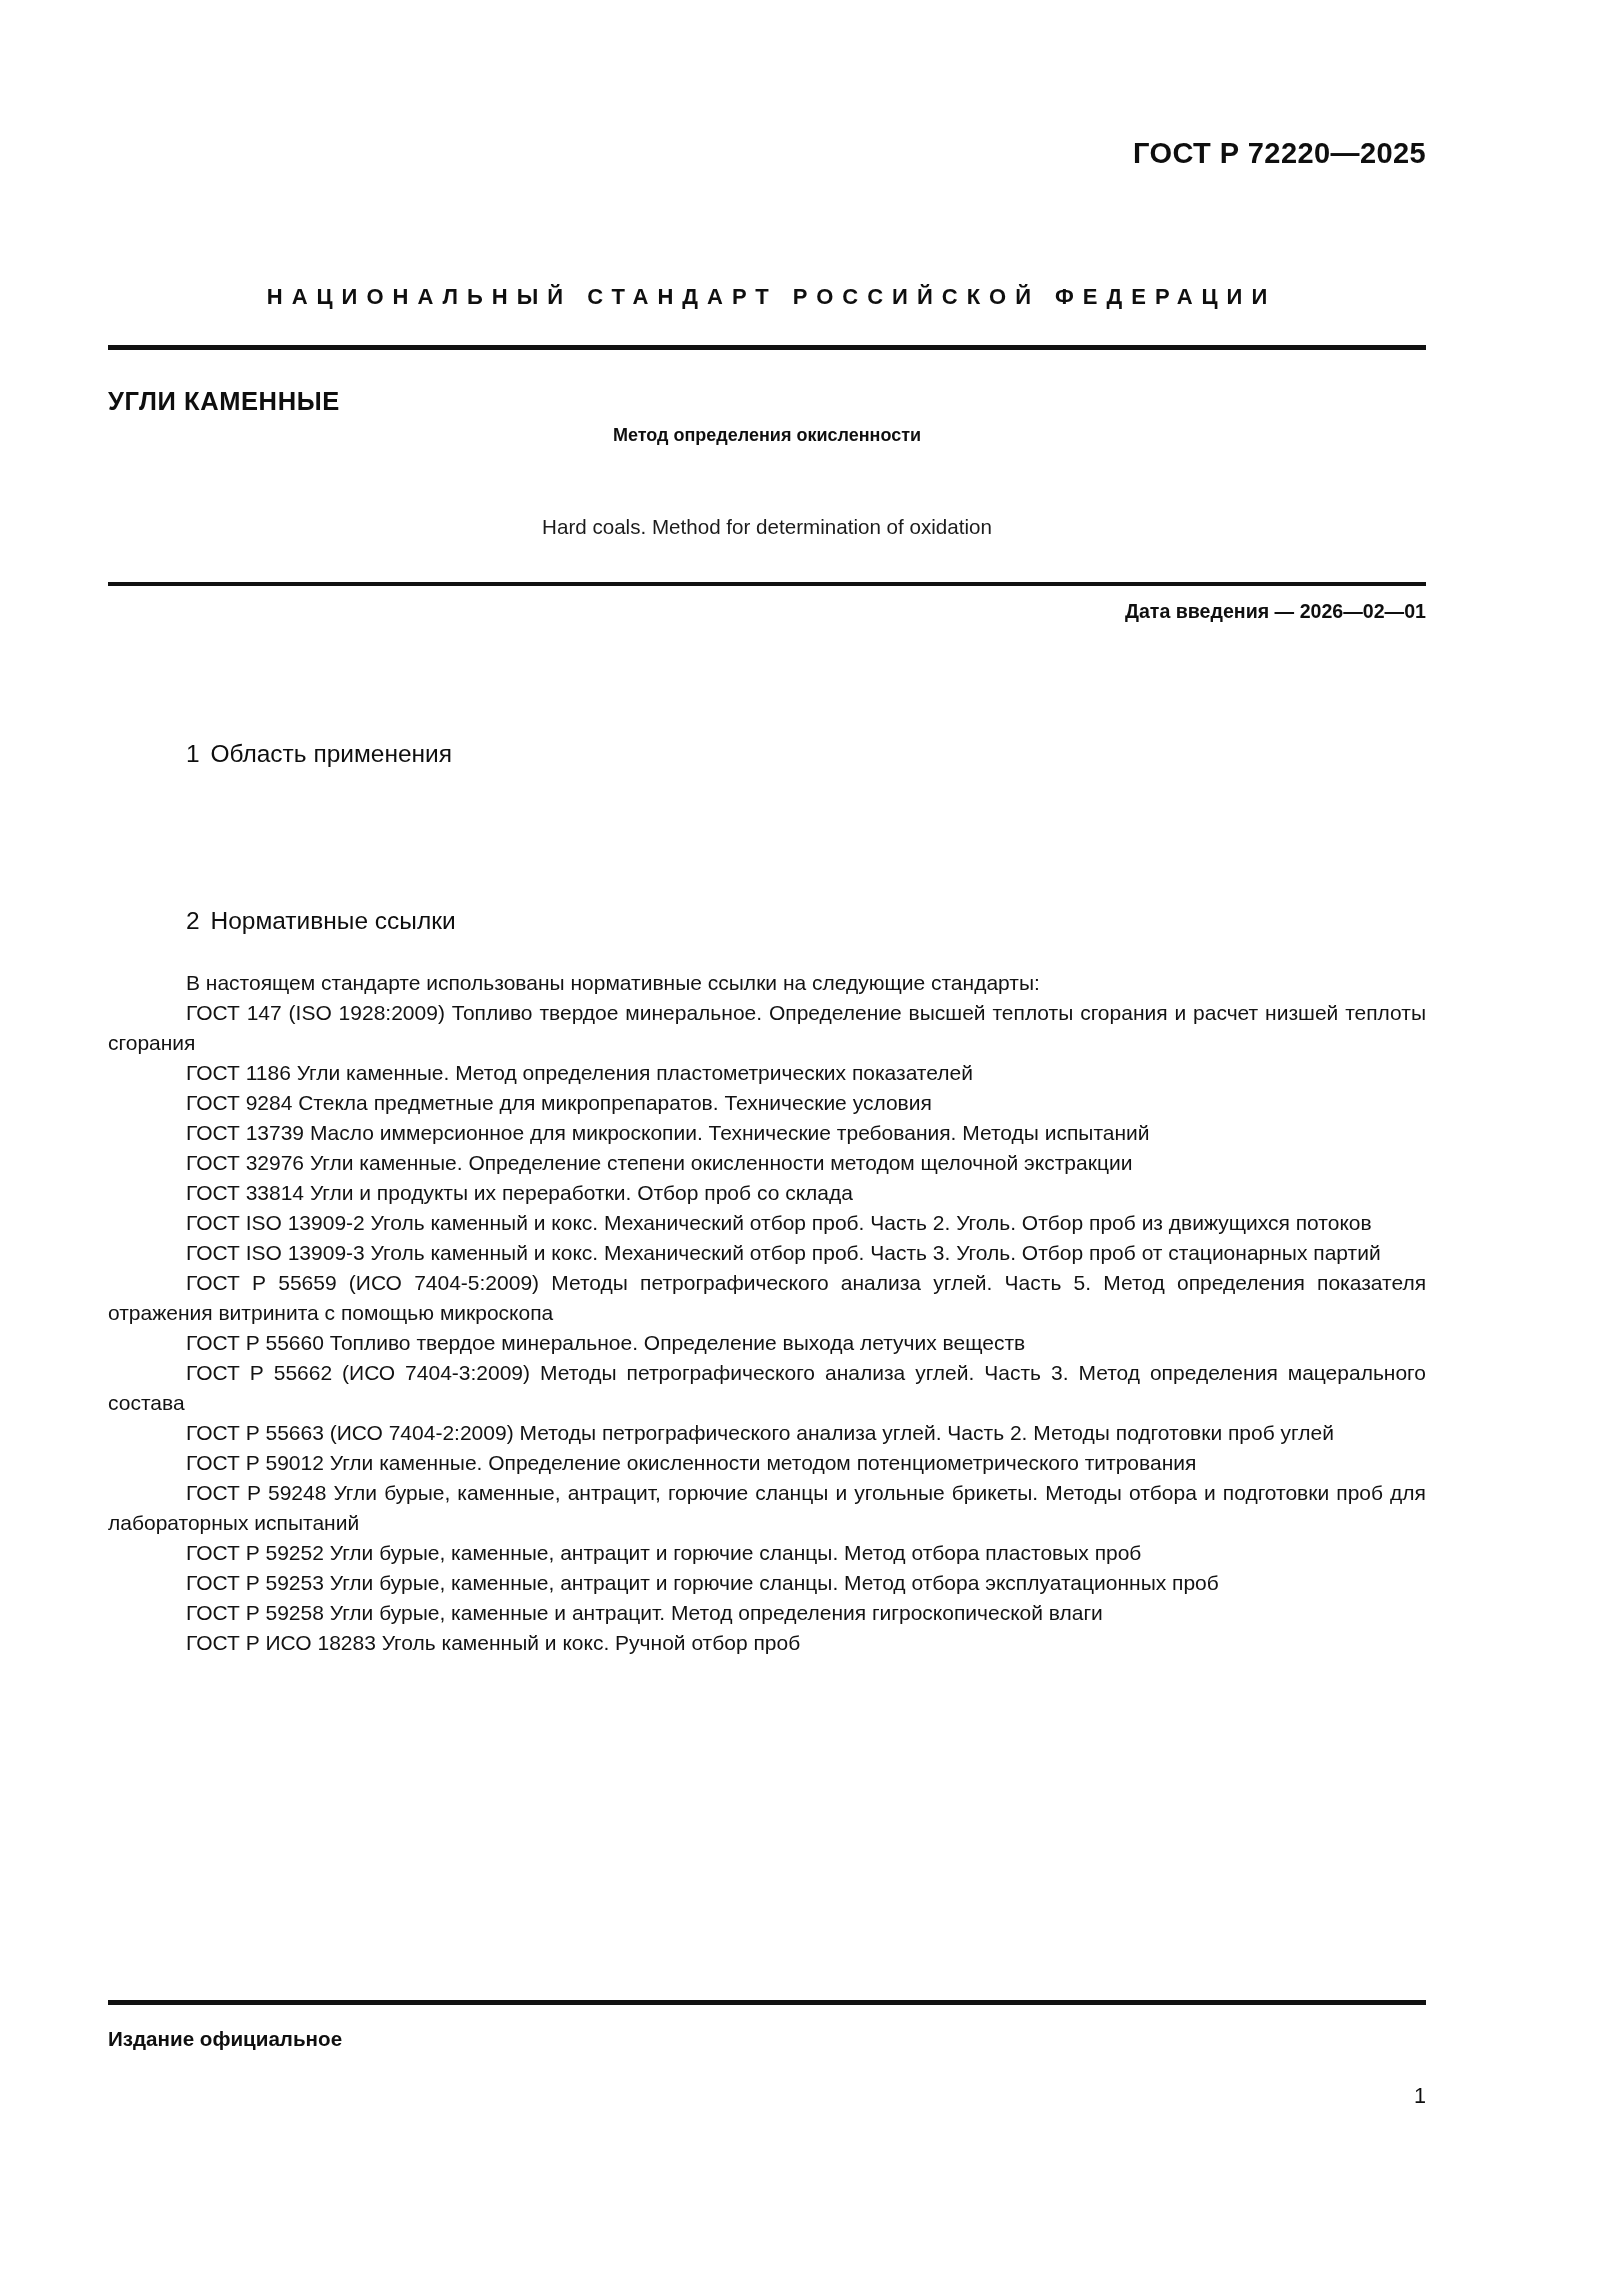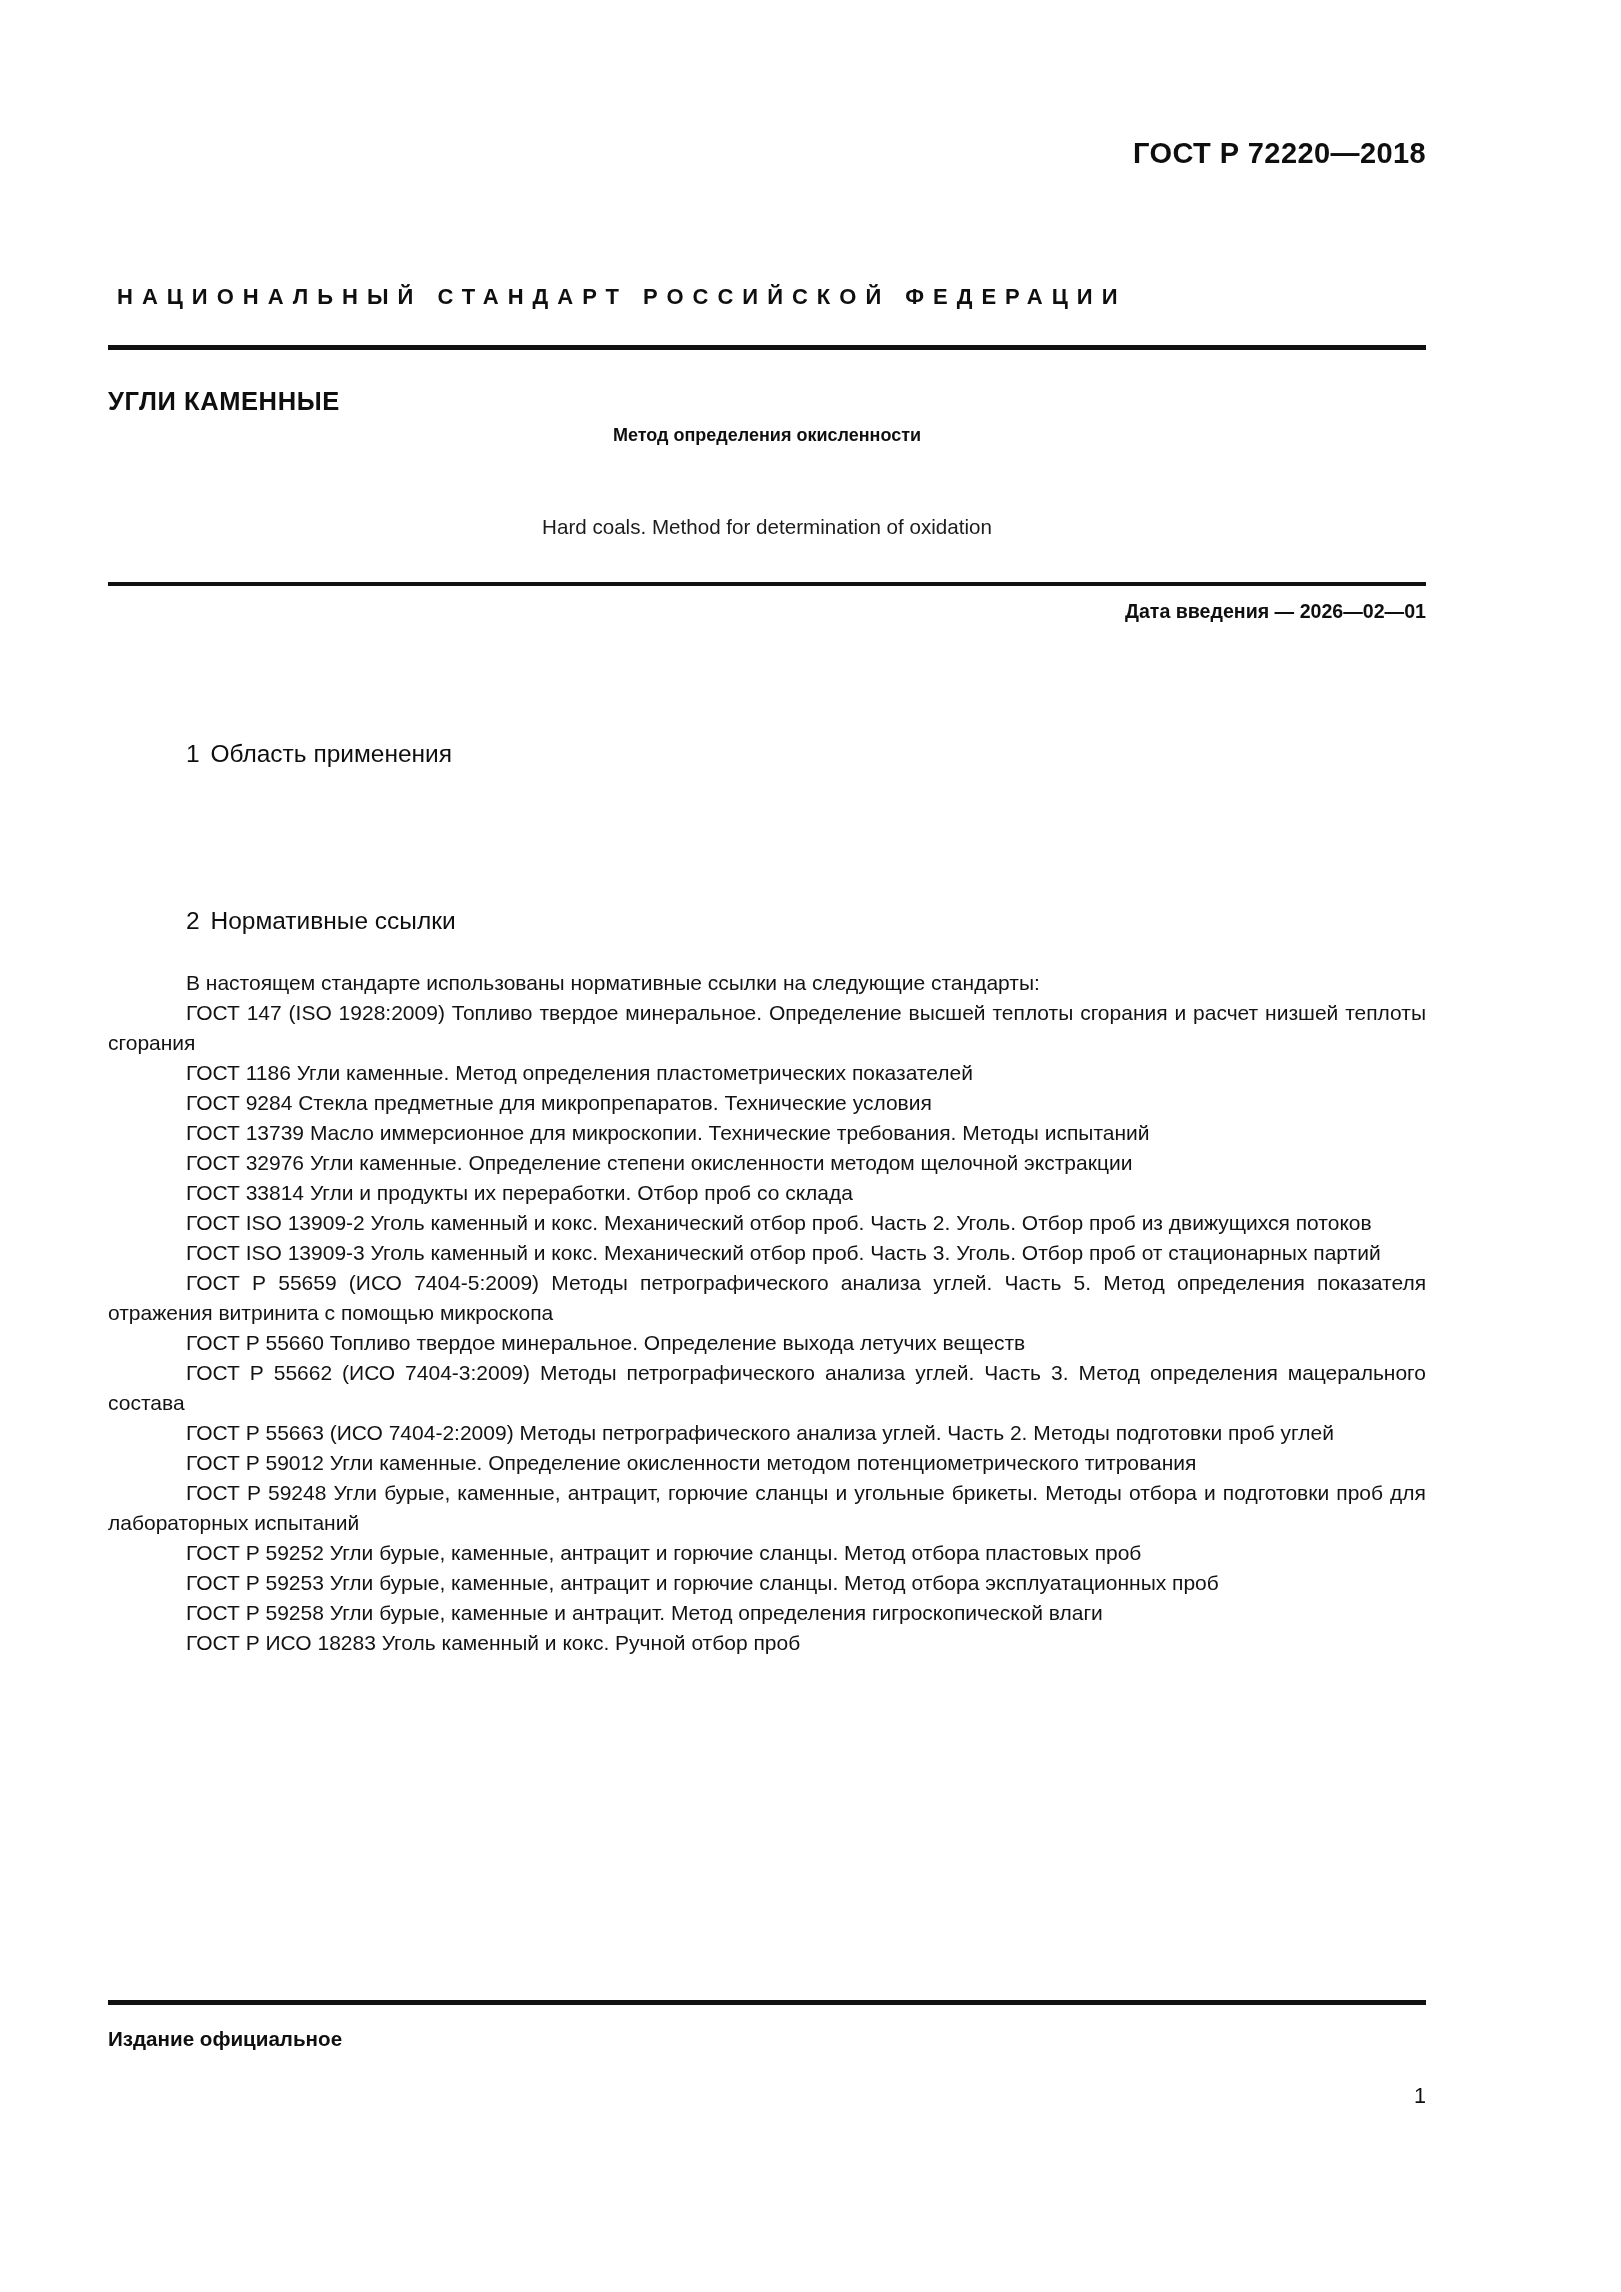"ГОСТ Р 72220—2018" div.col { text: 2018 -> 2025 }
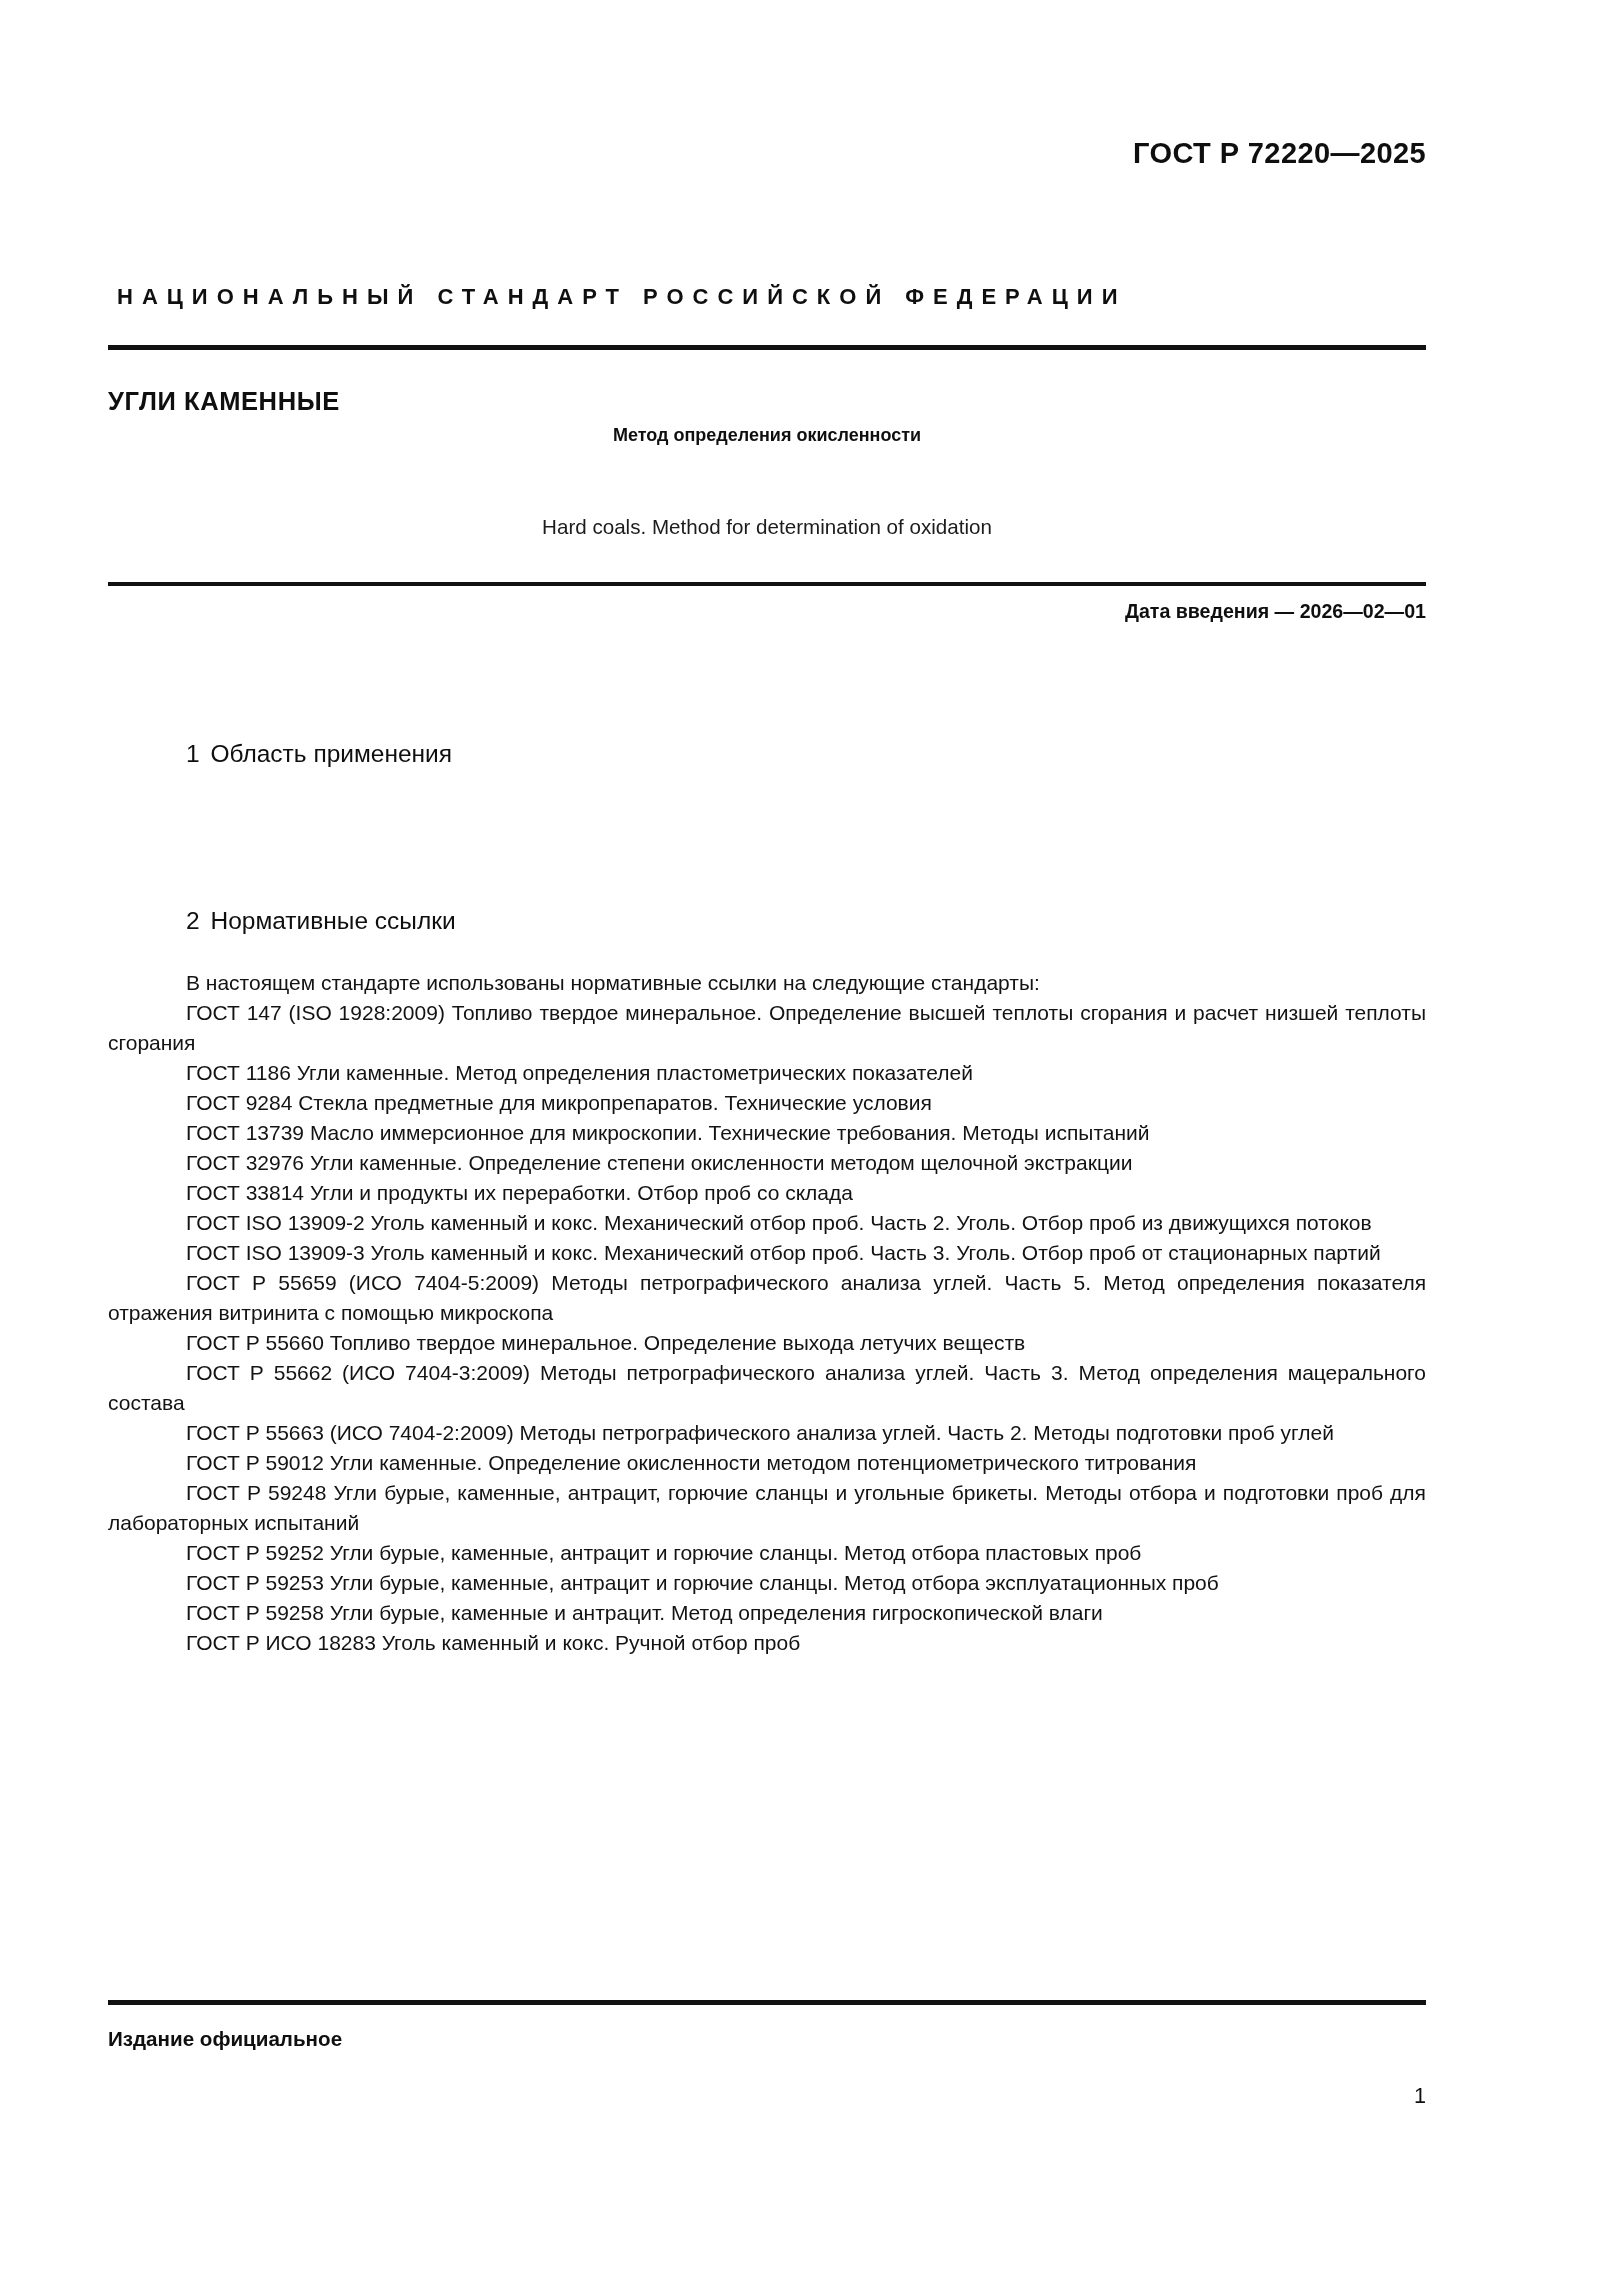"НАЦИОНАЛЬНЫЙ СТАНДАРТ РОССИЙСКОЙ" .nsrf-line { text-align: none -> center }
